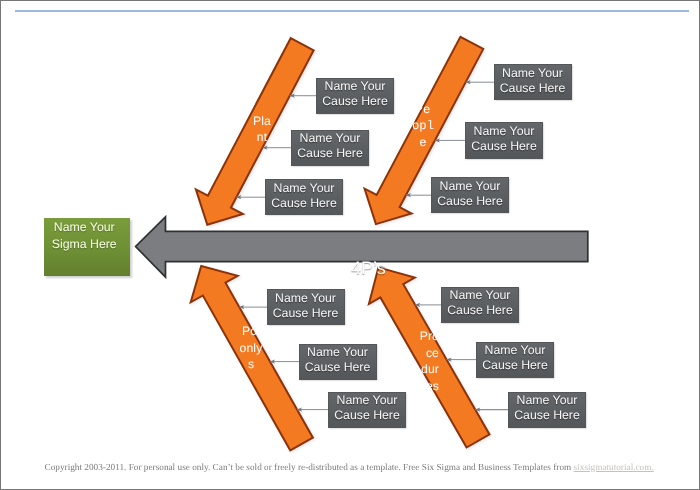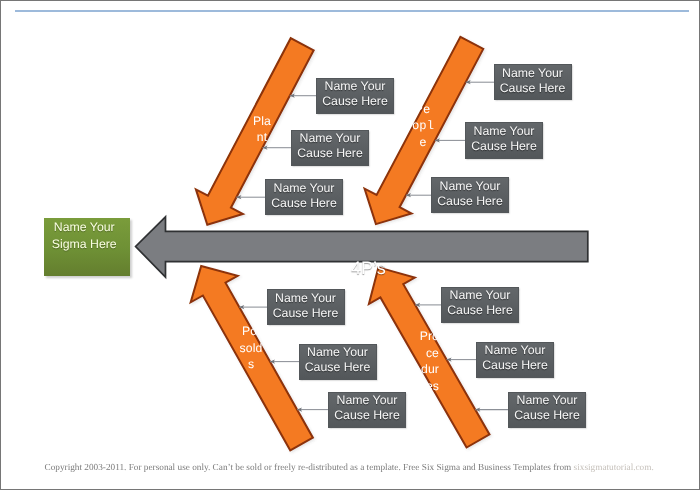"sold" div { text: sold -> only }
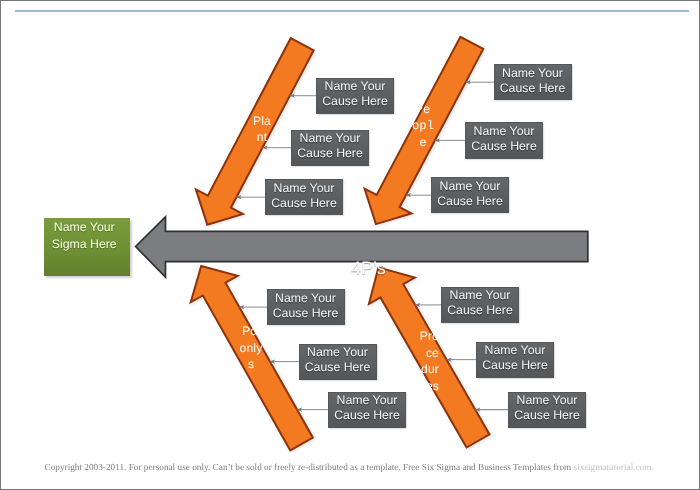"sixsigmatutorial.com." #footer .lnk { text-decoration: none -> underline }
